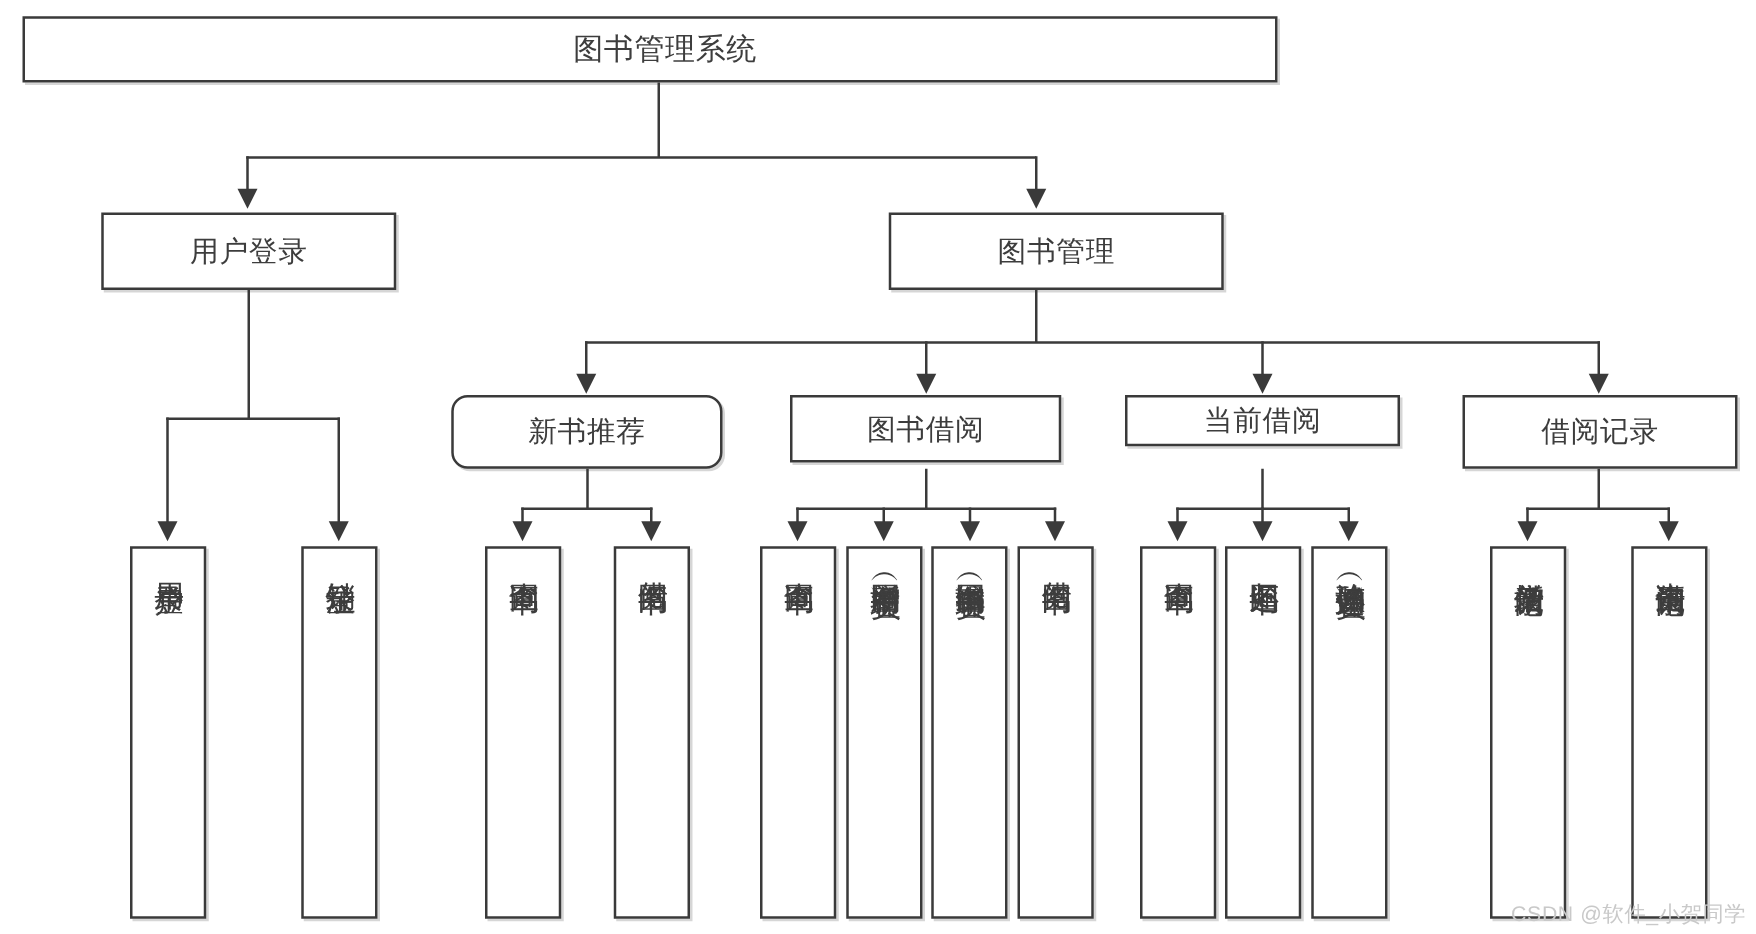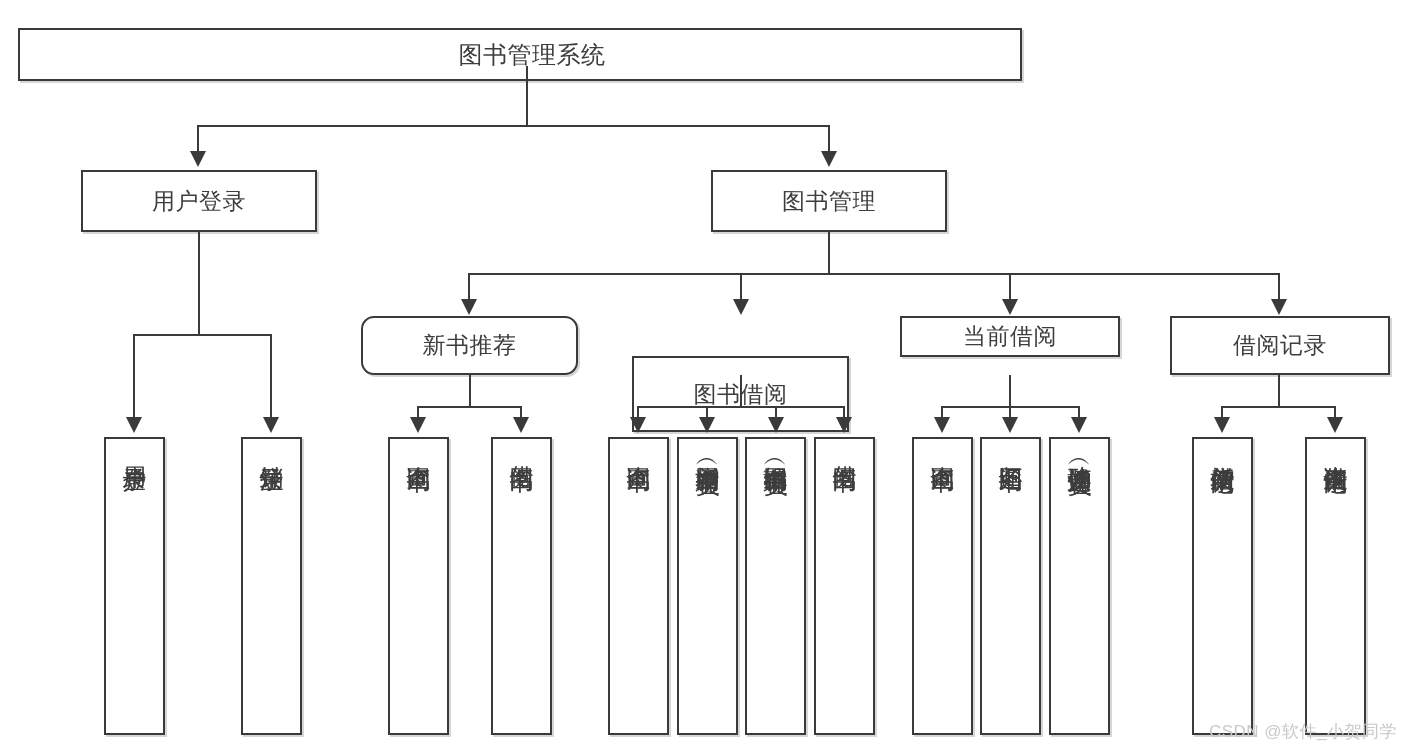"图书管理系统" div.node { top: 28px -> 13px }
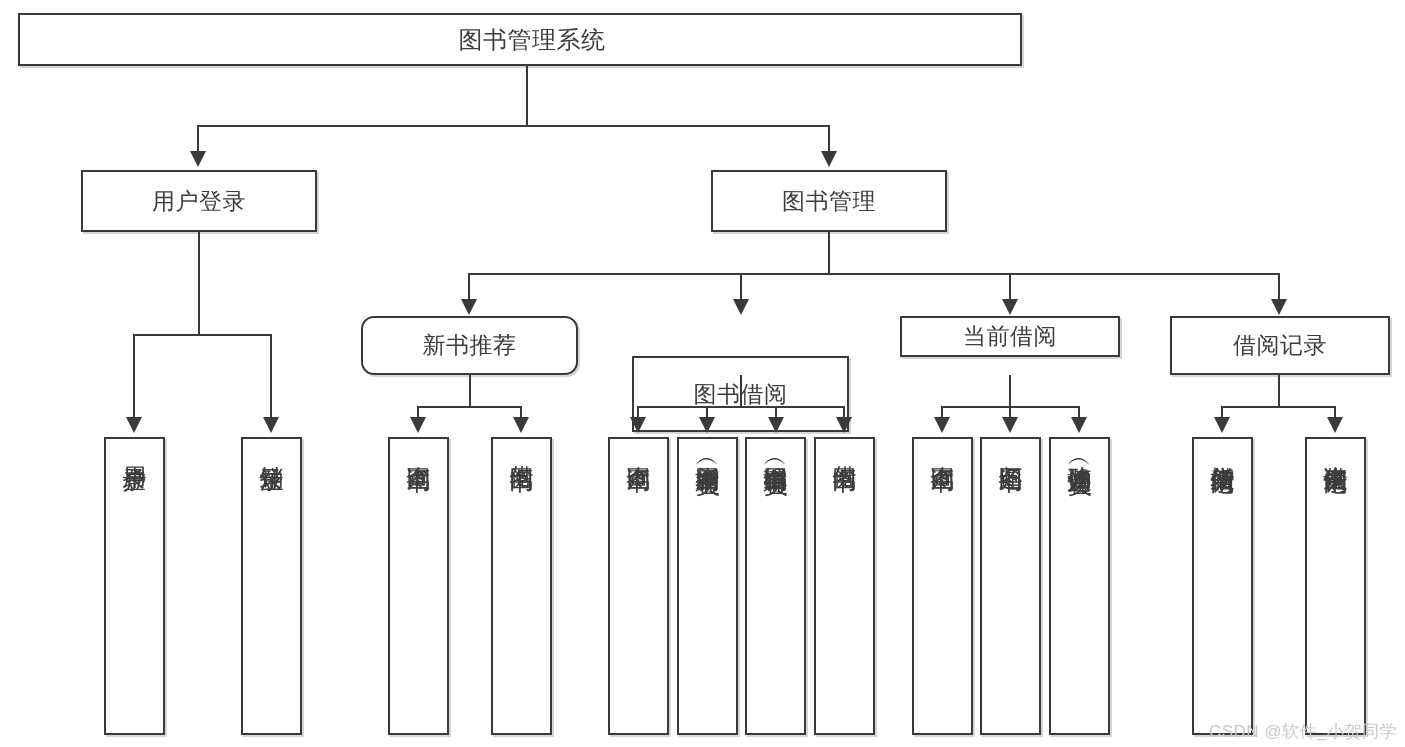"图书管理" div.node { width: 236px -> 268px }
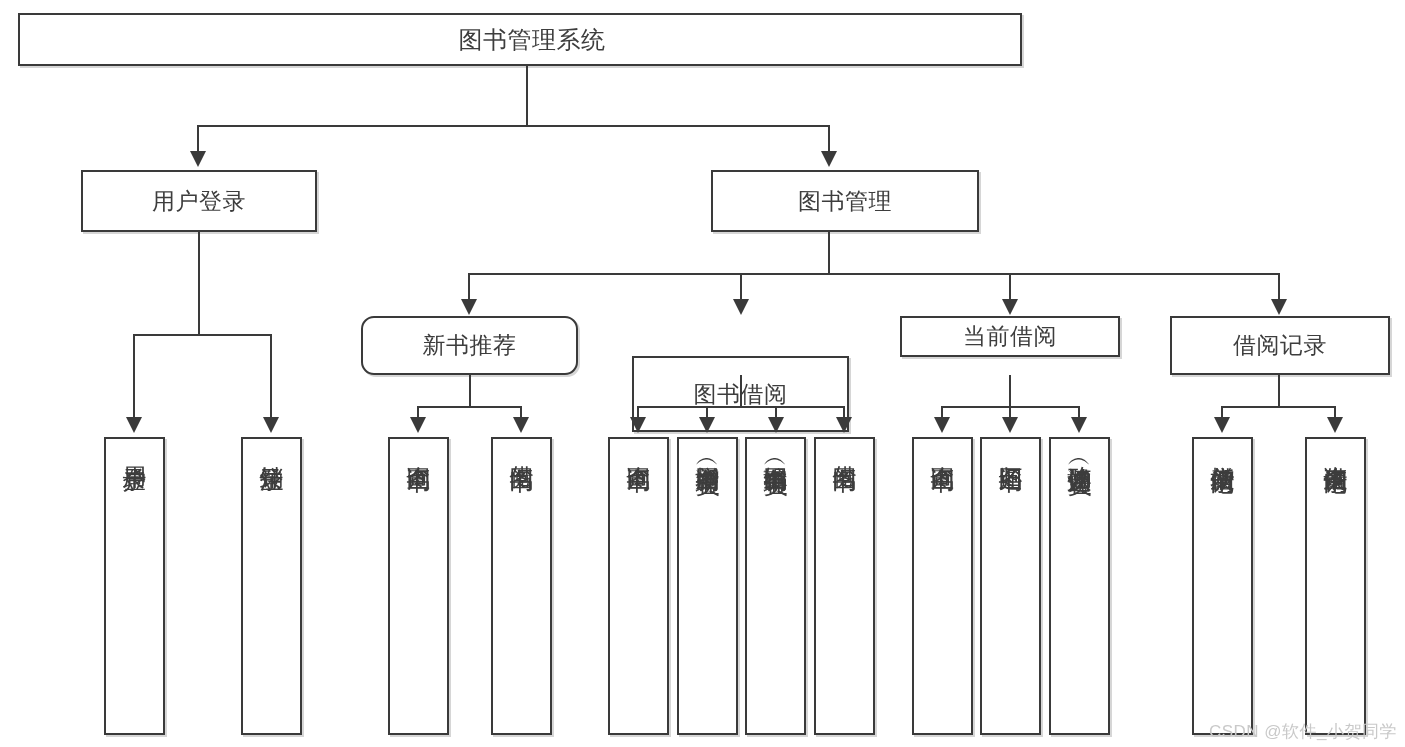"图书借阅" div.node { height: 76px -> 54px; margin-top: 40px -> none }
